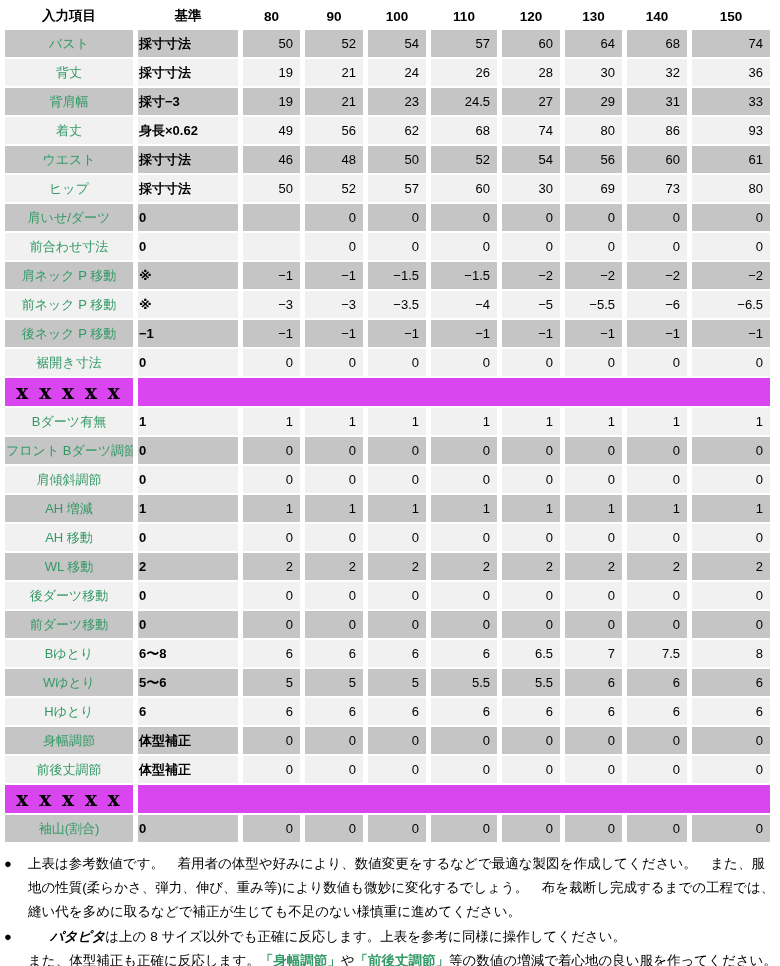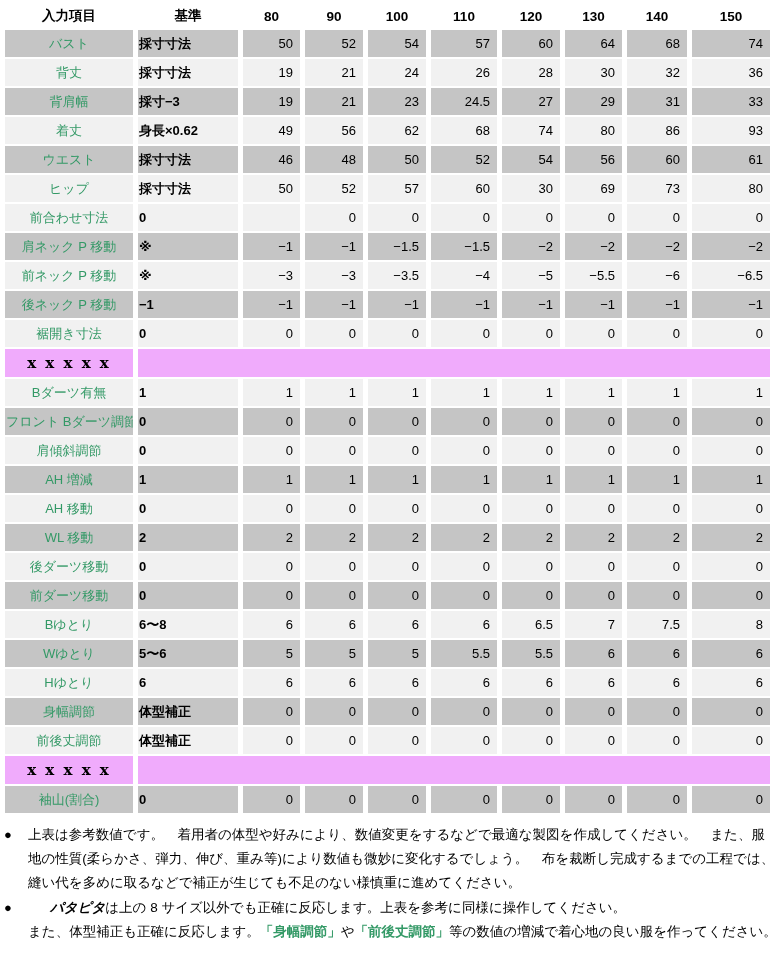"肩いせ/ダーツ" tr.dark { html: none -> <tr> <td>肩いせ/ダーツ</td> <td>0</td> <td></td> <td>0</td> <td>0</td> <td>0</td> <td>0</td> <td>0</td> <td>0</td> <td>0</td> </tr> }
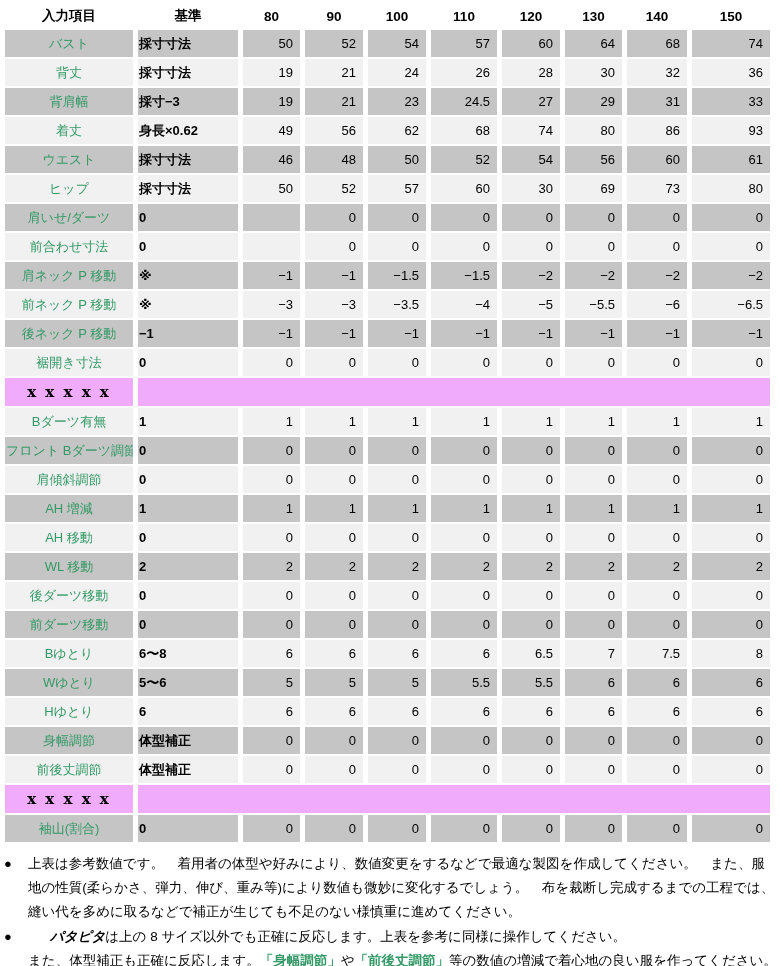"x x x x x" tr.sep td { background: #f0abfc -> #d946ef; font-size: 15px -> 20px }
